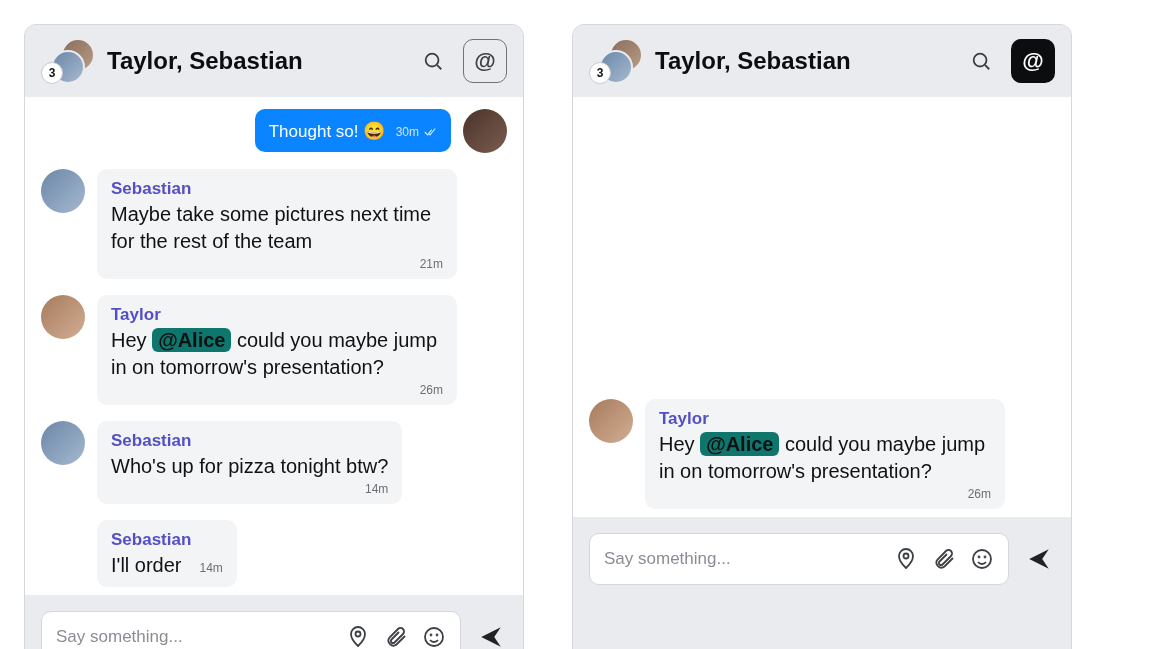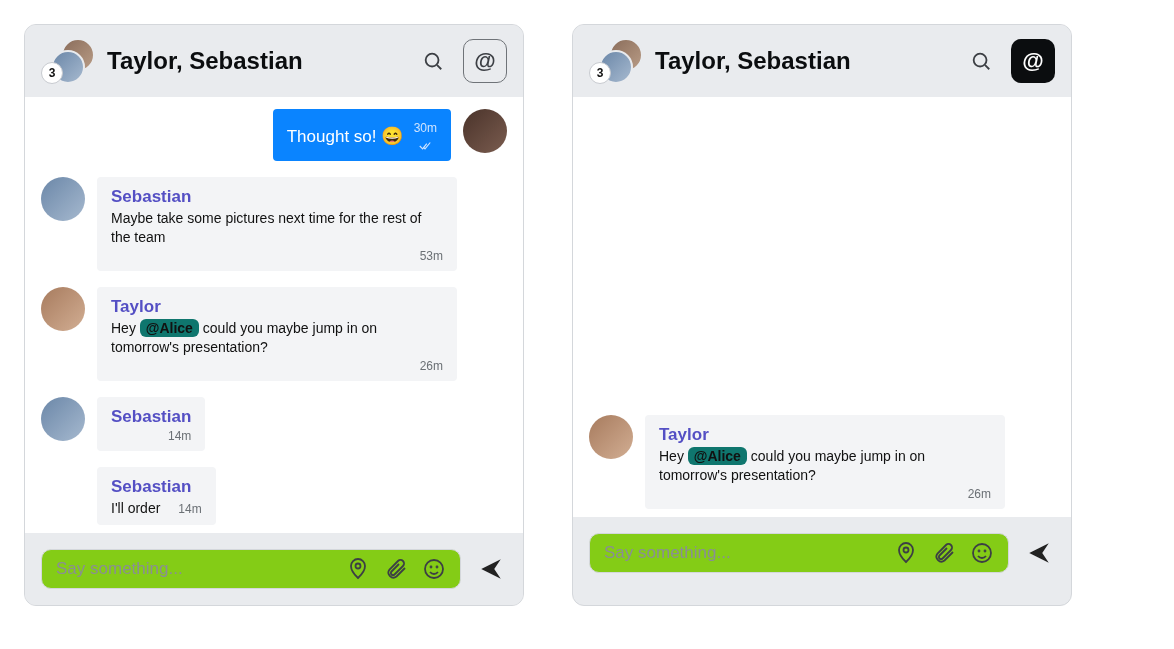"Thought so! 😄" .bubble { border-radius: 4px -> 10px }
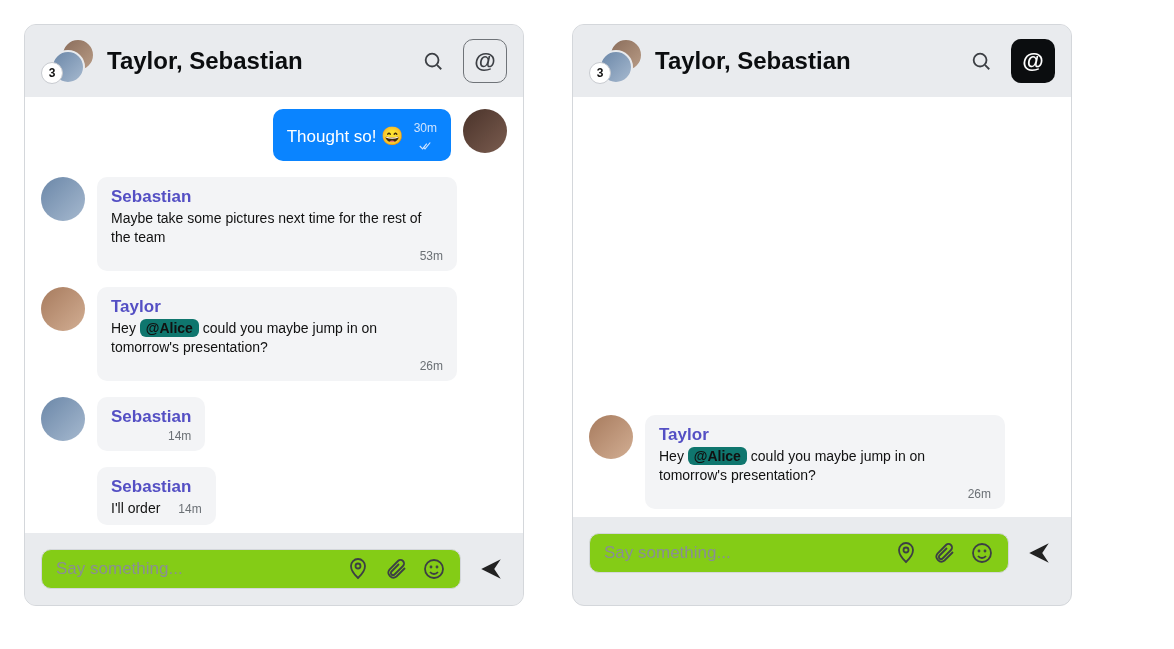"30m" .bubble.sent .meta { flex-direction: column -> none }
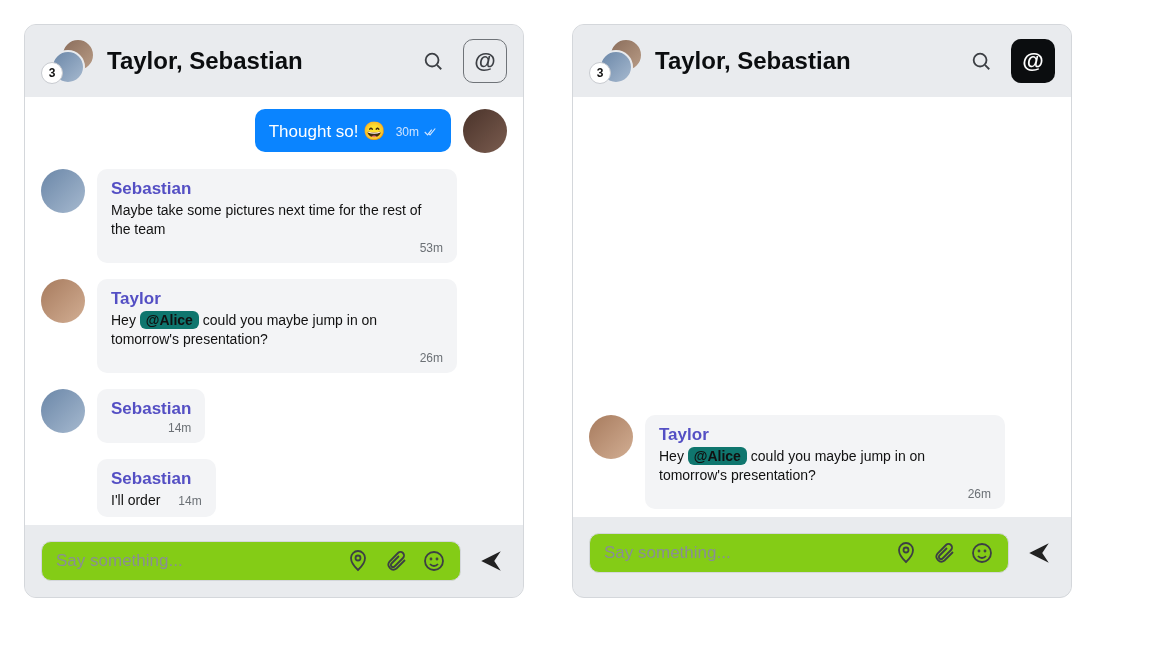"Maybe take some pictures next" .bubble .text { font-size: 14px -> 20px }
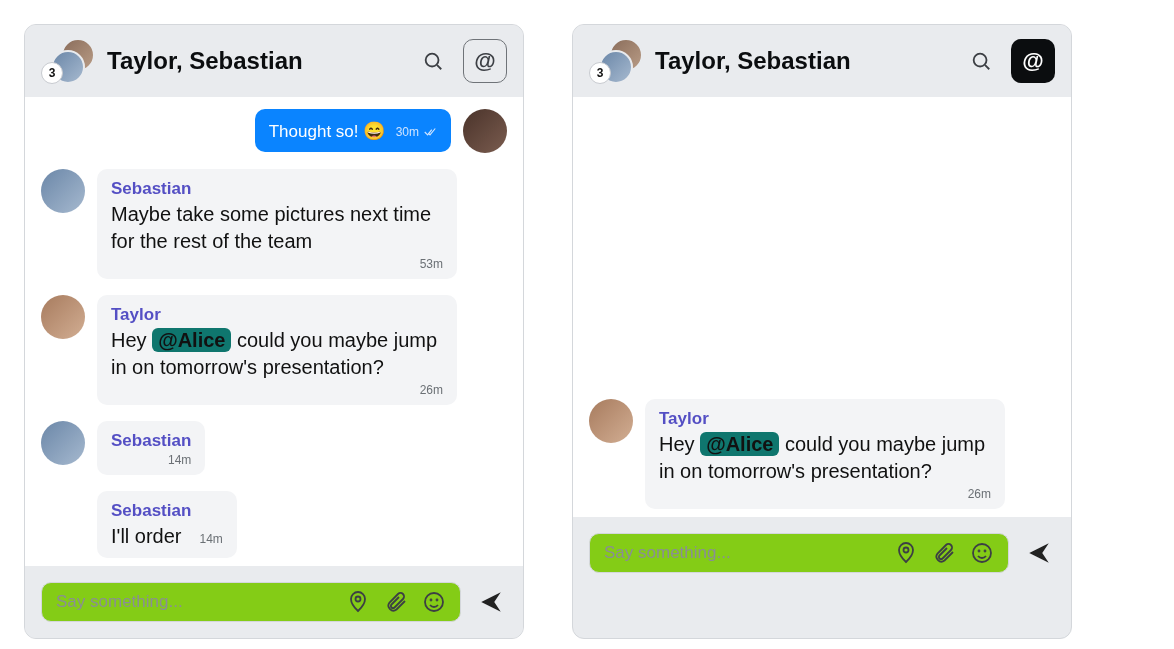"53m" div.meta { text: 53m -> 21m }
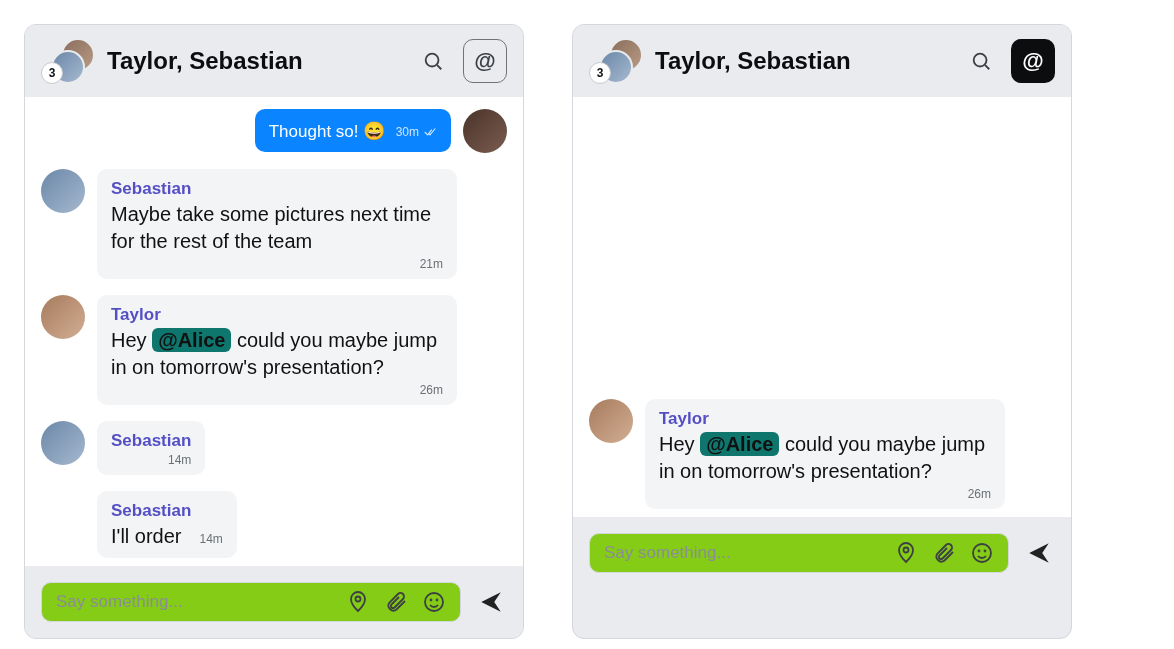"Who's up for pizza tonight" div.text { html: none -> <div>Who's up for pizza tonight btw?</div> }
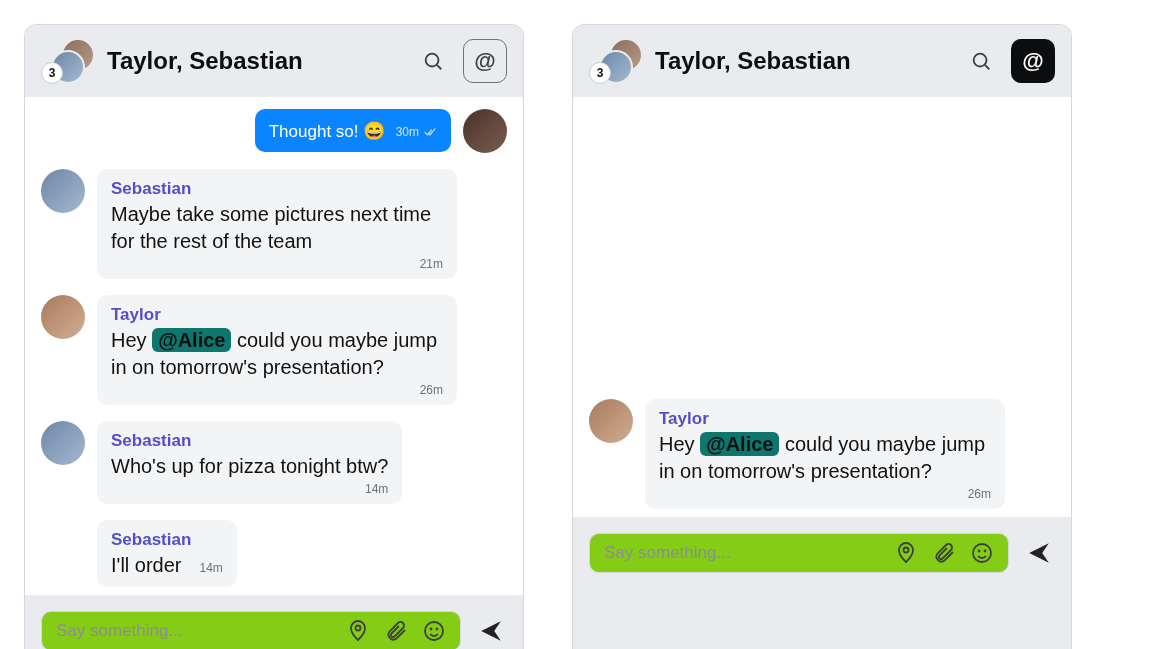"Say something..." .composer { background: #84cc16 -> #ffffff; height: 40px -> 52px }
